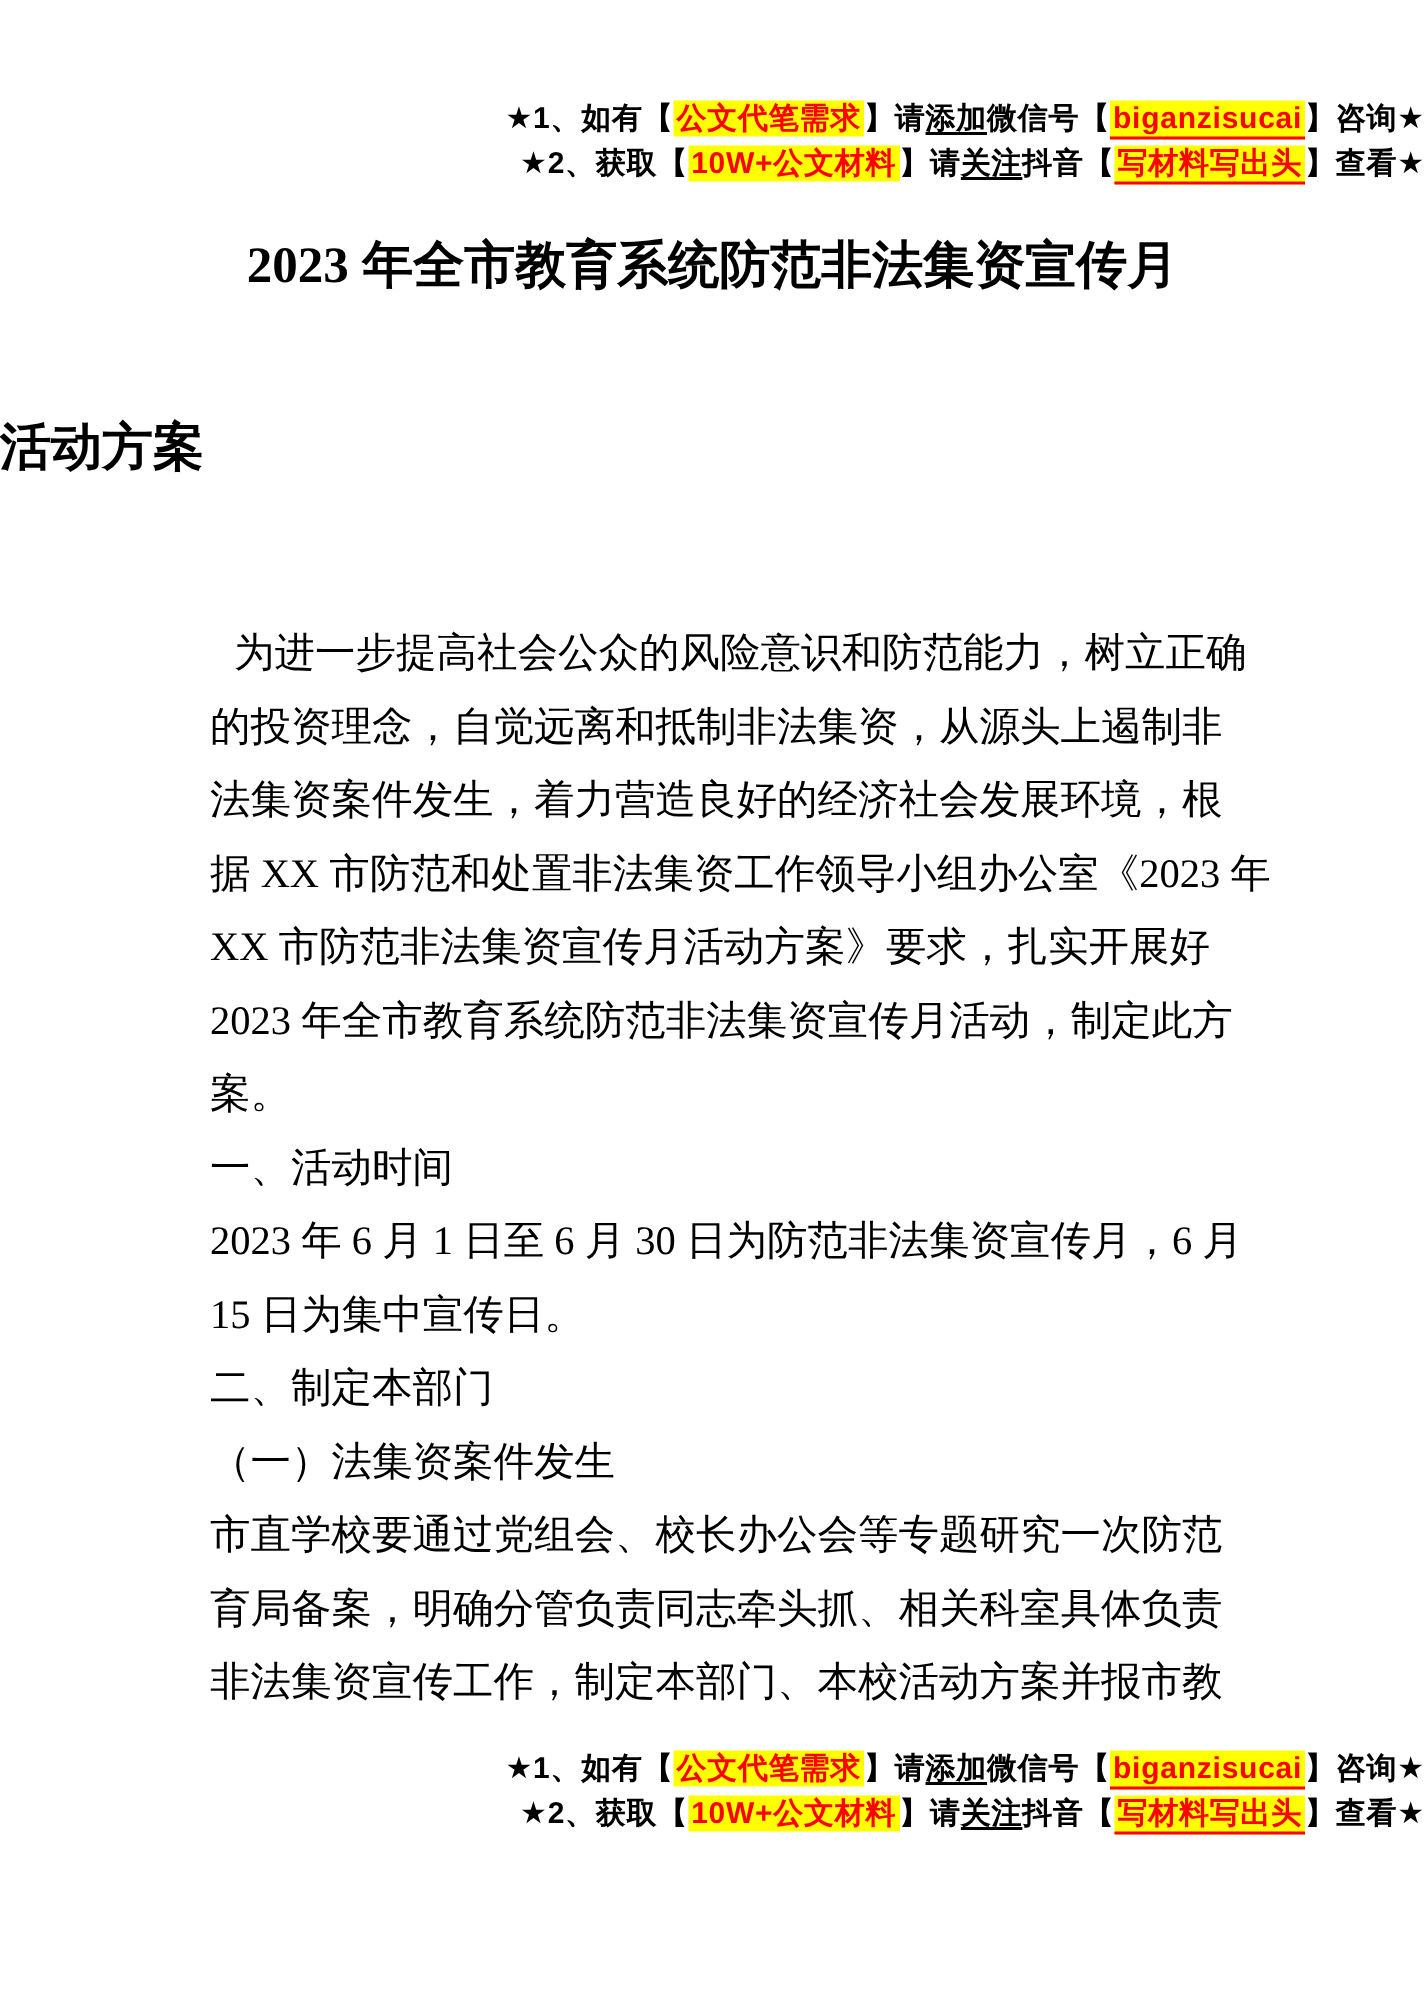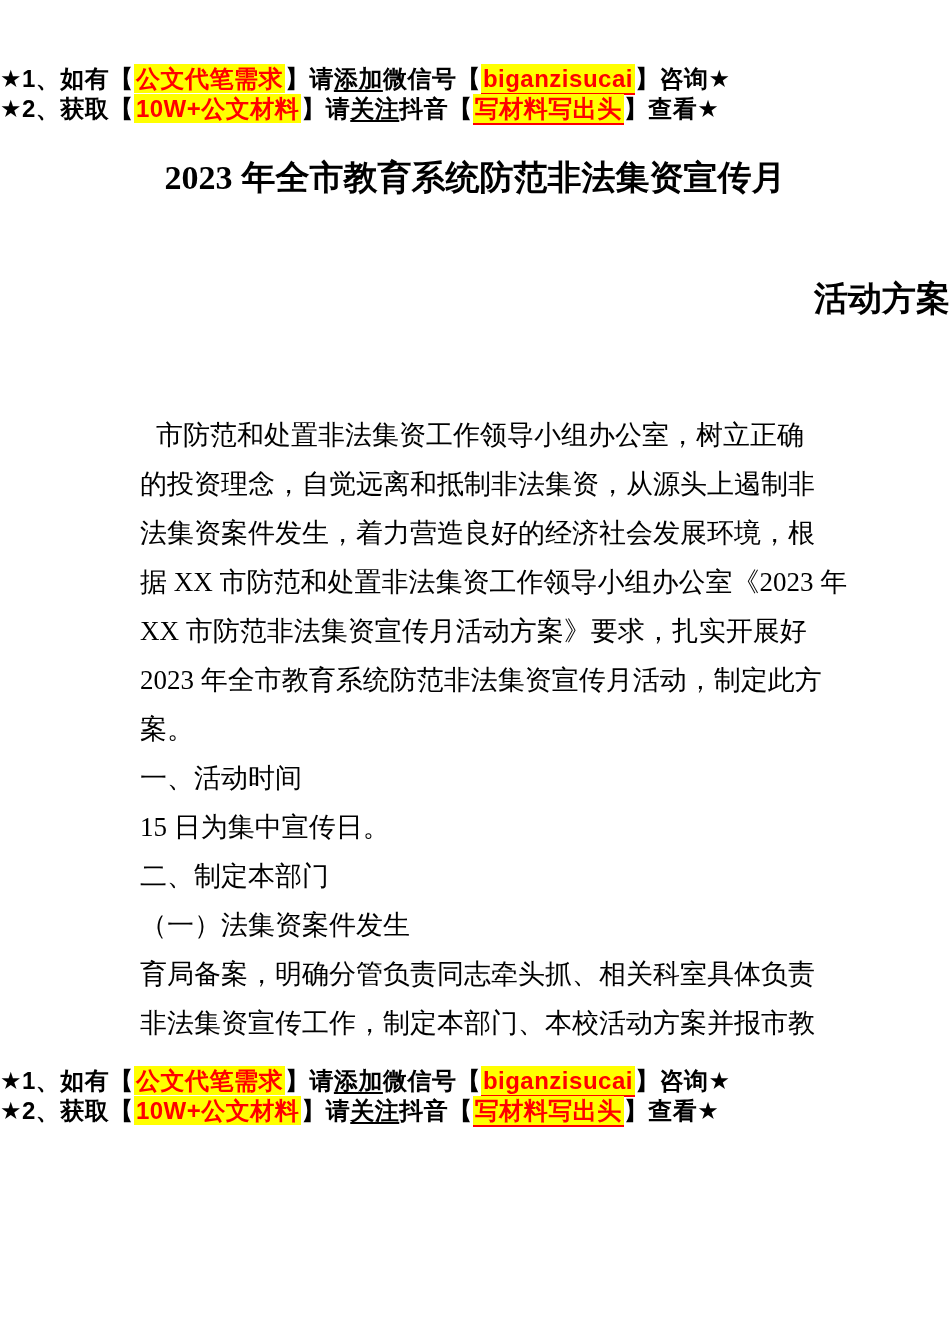"★1、如有【公文代笔需求】请添加微信号【biganzisucai】咨询★" .notice { font-size: 24px -> 20px; text-align: left -> right }
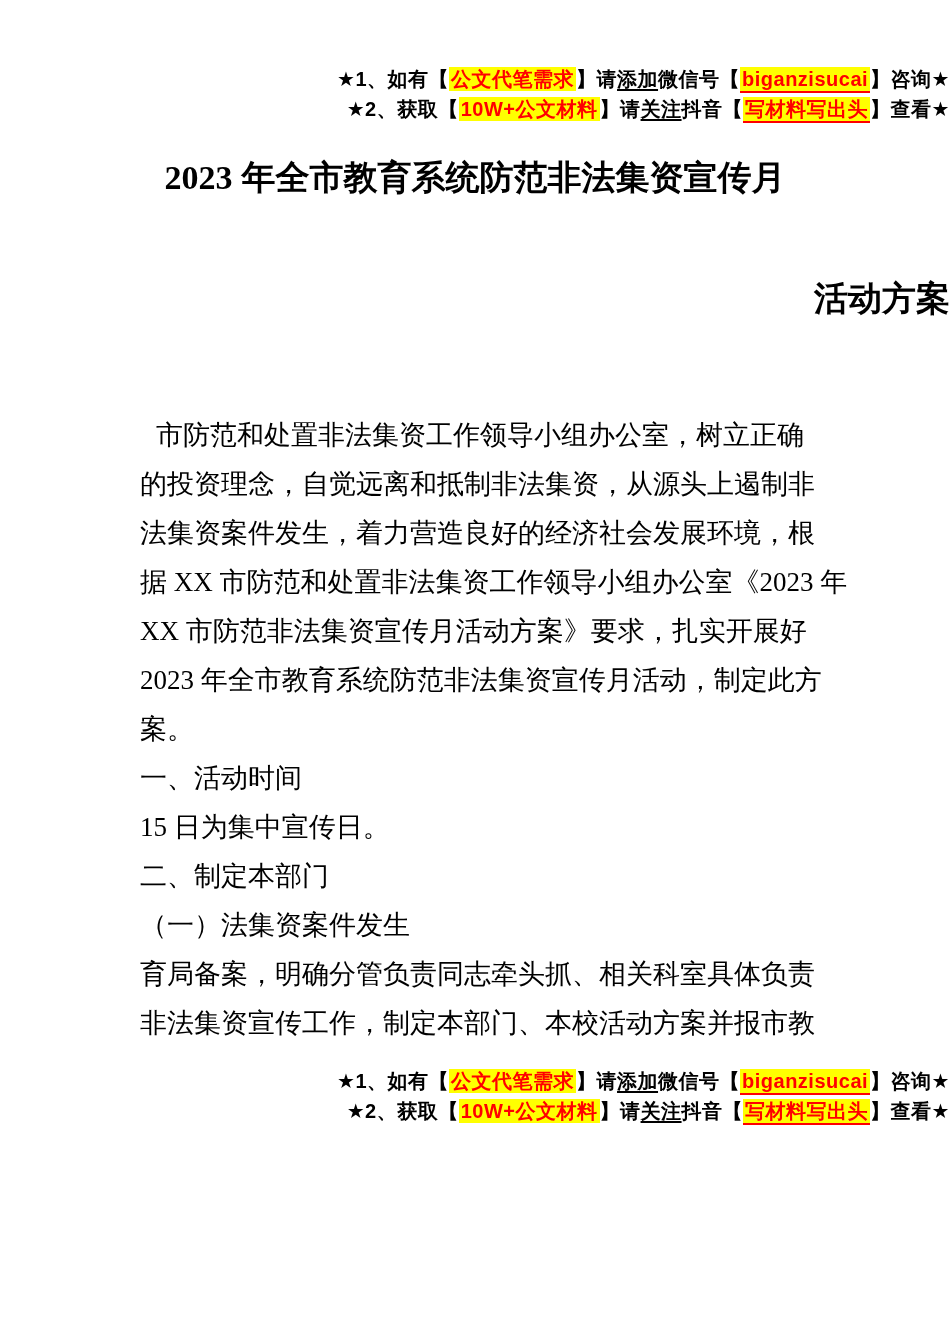"活动方案" .title-line2 { text-align: right -> left }
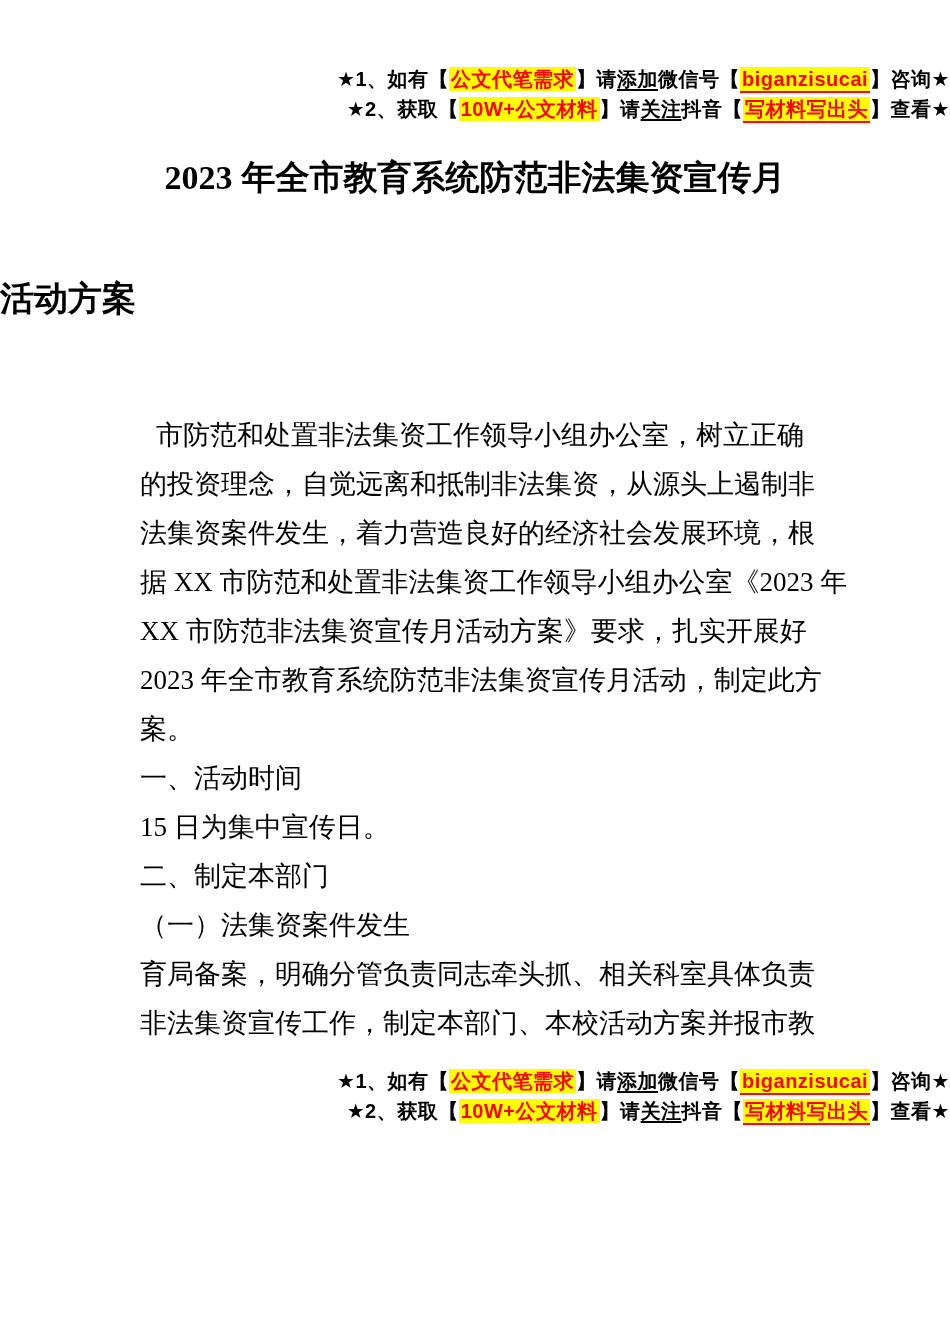"市防范和处置非法集资工作领导小组办公室，树立正确" div.bline { text: 市防范和处置非法集资工作领导小组办公室 -> 为进一步提高社会公众的风险意识和防范能力 }
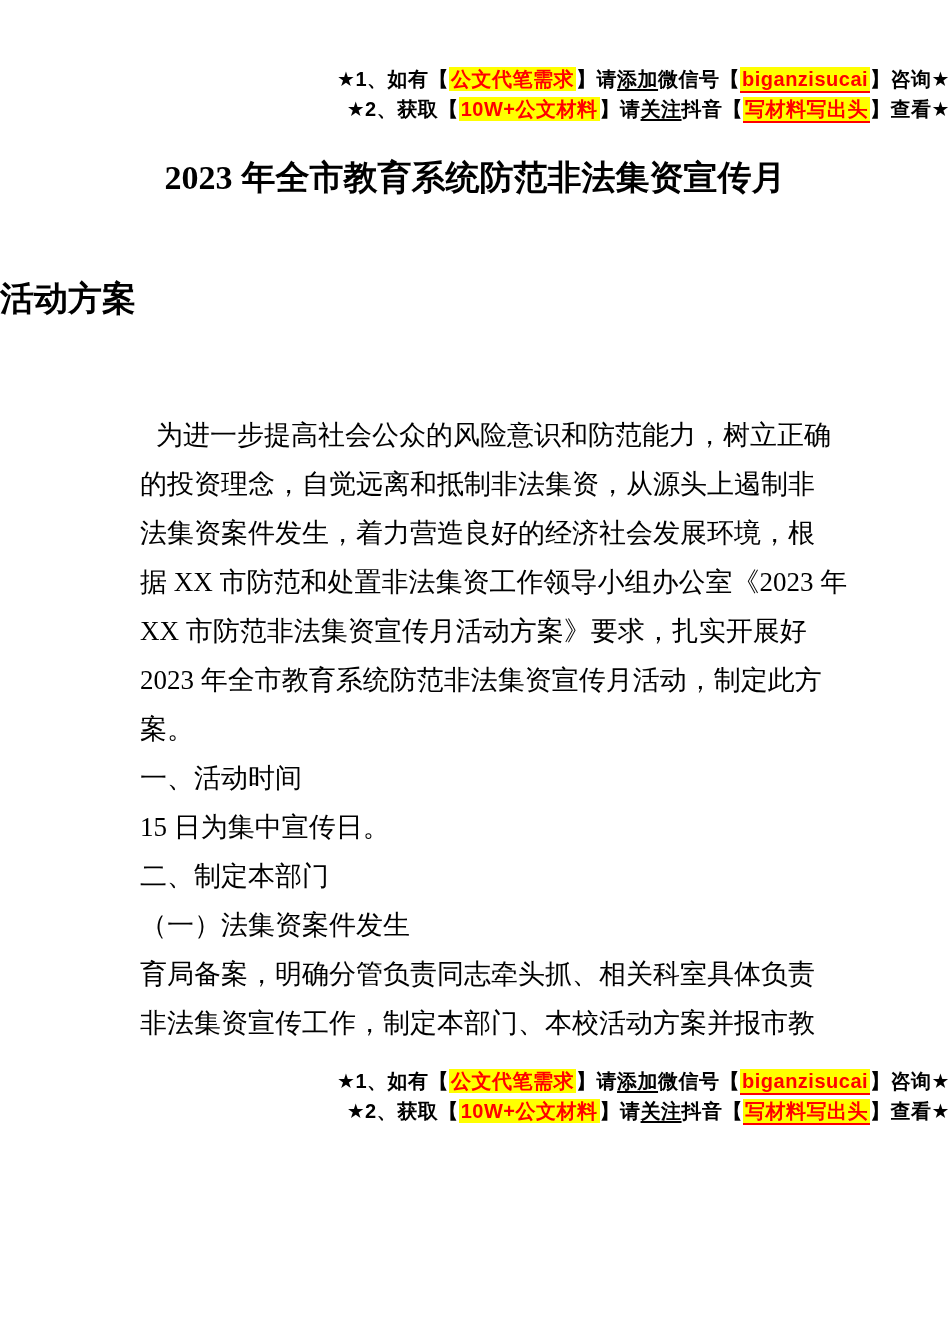"2023 年 6 月 1" div.bline { html: none -> <div>2023 年 6 月 1 日至 6 月 30 日为防范非法集资宣传月，6 月</div> }
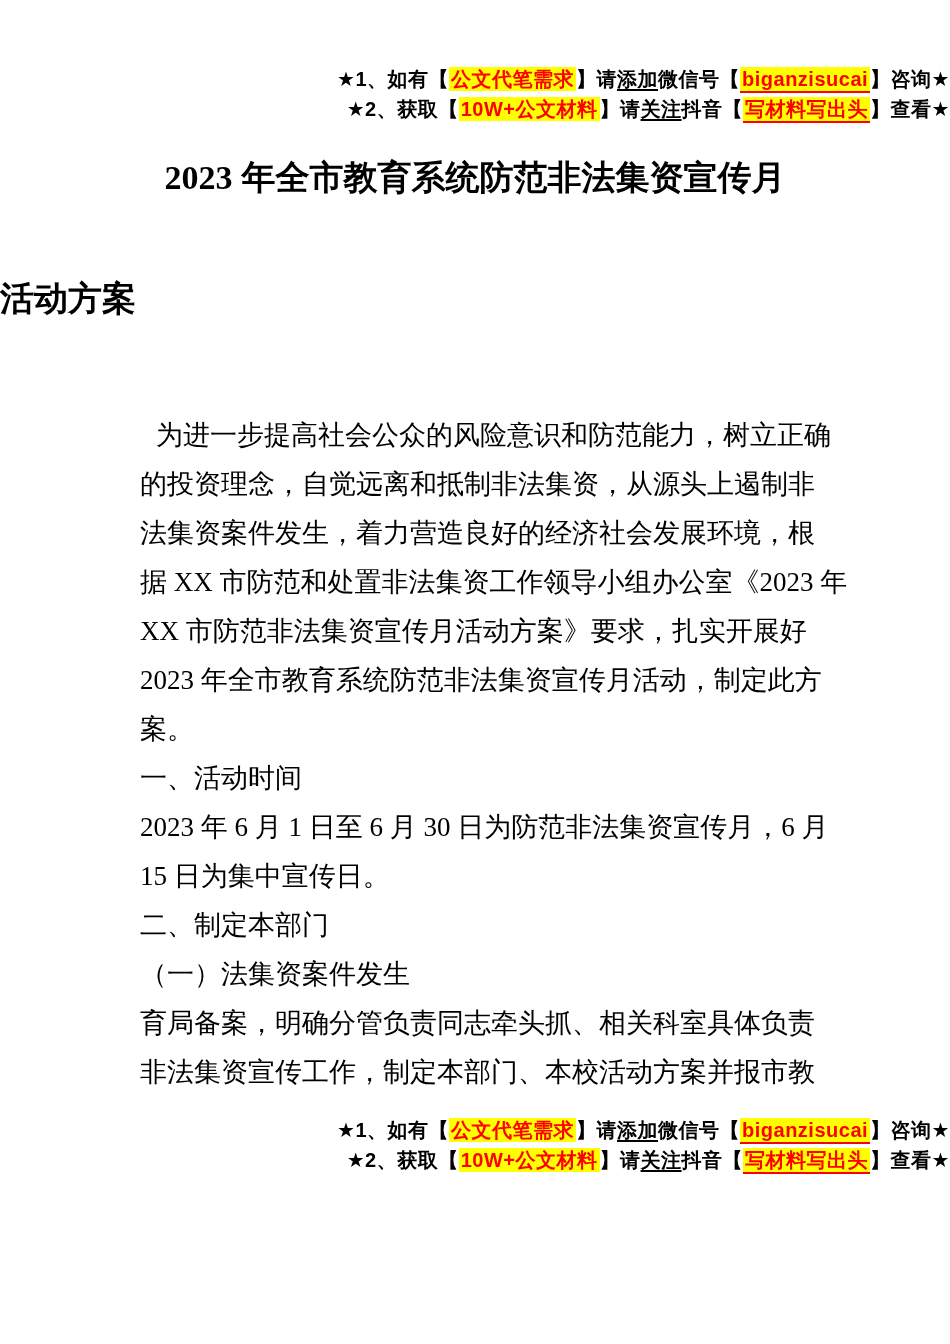"市直学校要通过党组会、校长办公会等专题研究一次防范" div.bline { html: none -> <div>市直学校要通过党组会、校长办公会等专题研究一次防范</div> }
